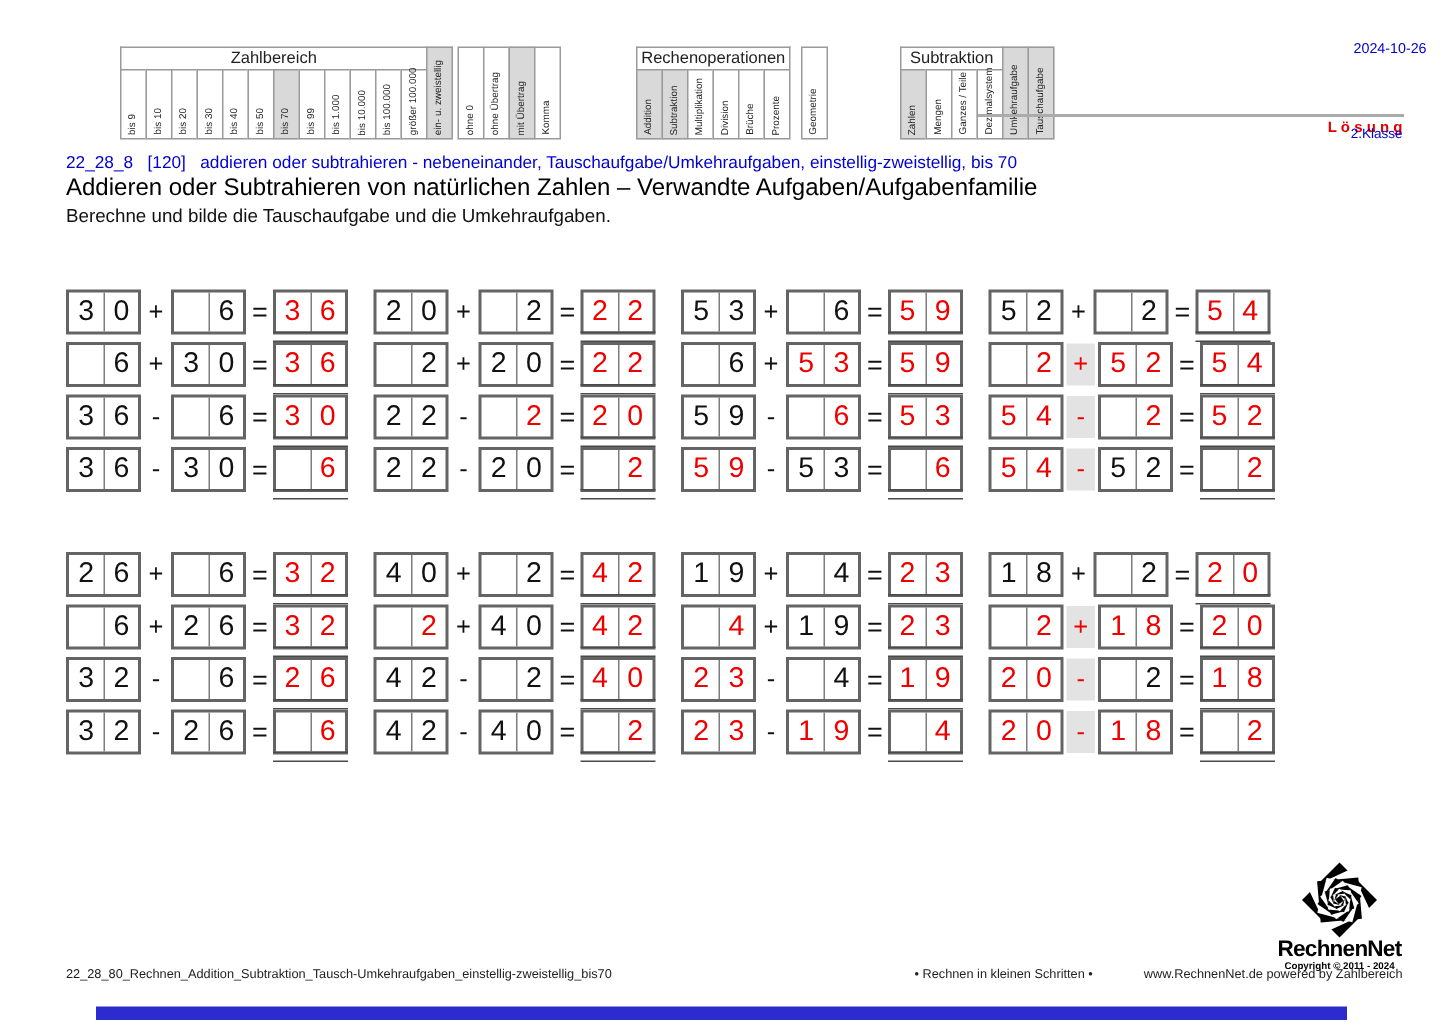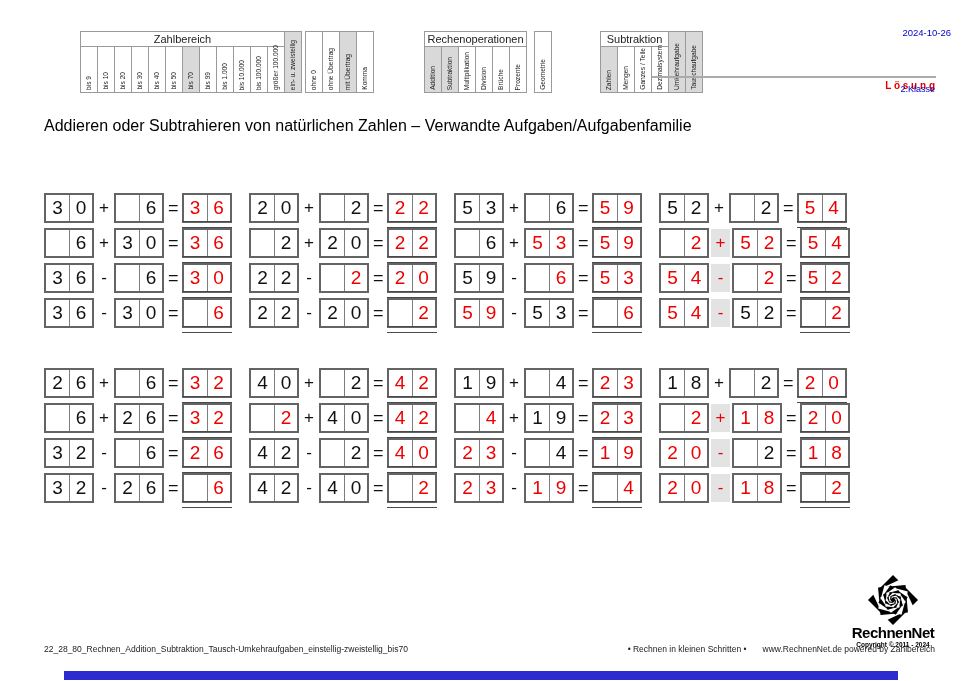"22_28_8 [120] addieren oder subtrahieren" div.codeline { html: none -> <div>22_28_8 [120] addieren oder subtrahieren - nebeneinander, Tauschaufgabe/Umkehraufgaben, einstellig-zweistellig, bis 70</div> }
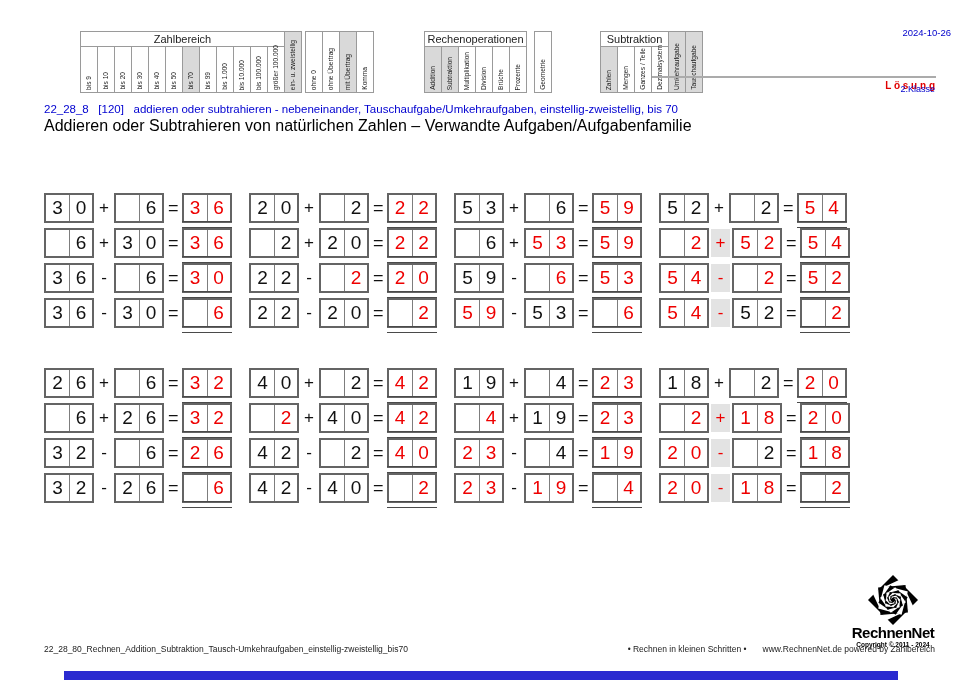"Berechne und bilde die Tauschaufgabe" div.instr { html: none -> <div>Berechne und bilde die Tauschaufgabe und die Umkehraufgaben.</div> }
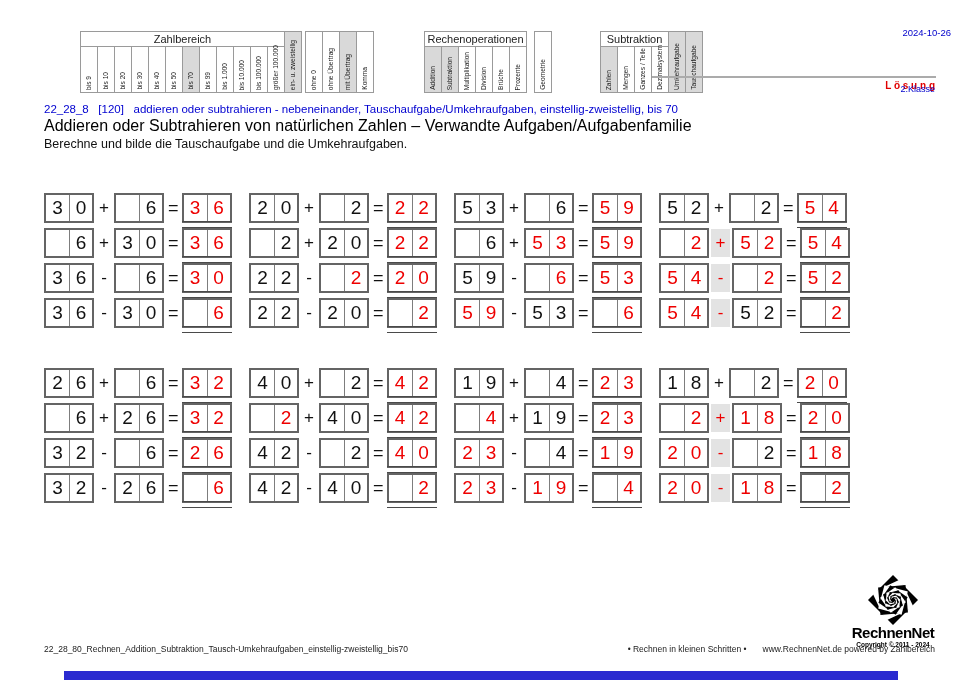"• Rechnen in kleinen Schritten" .footright { gap: 16px -> 34px }
